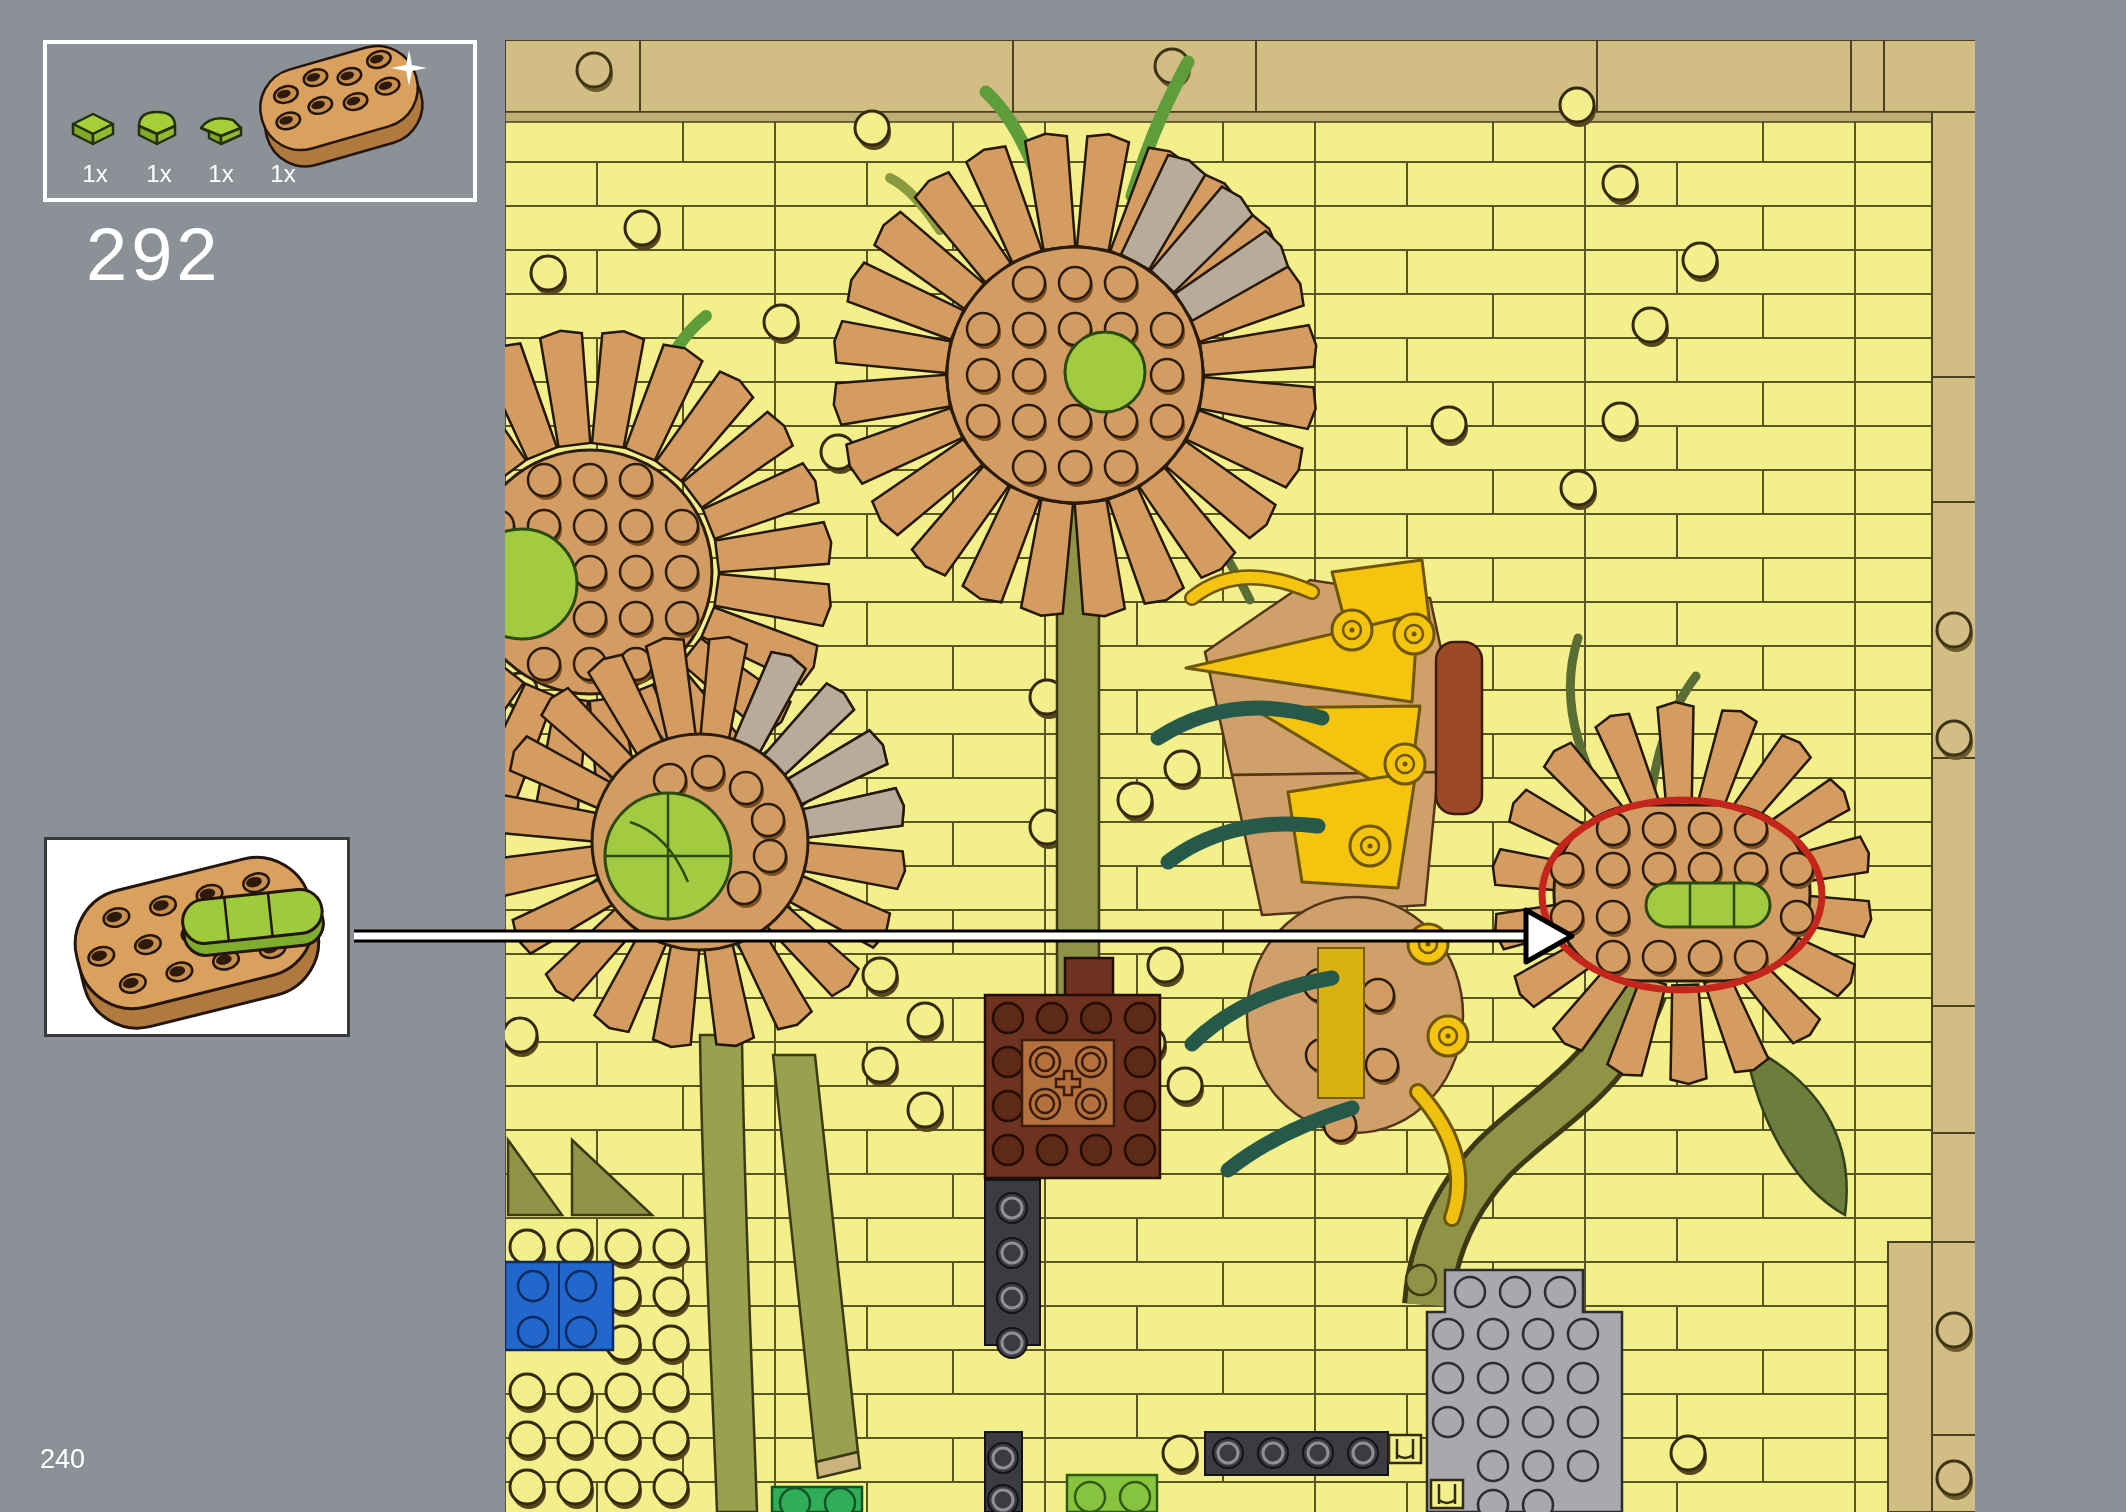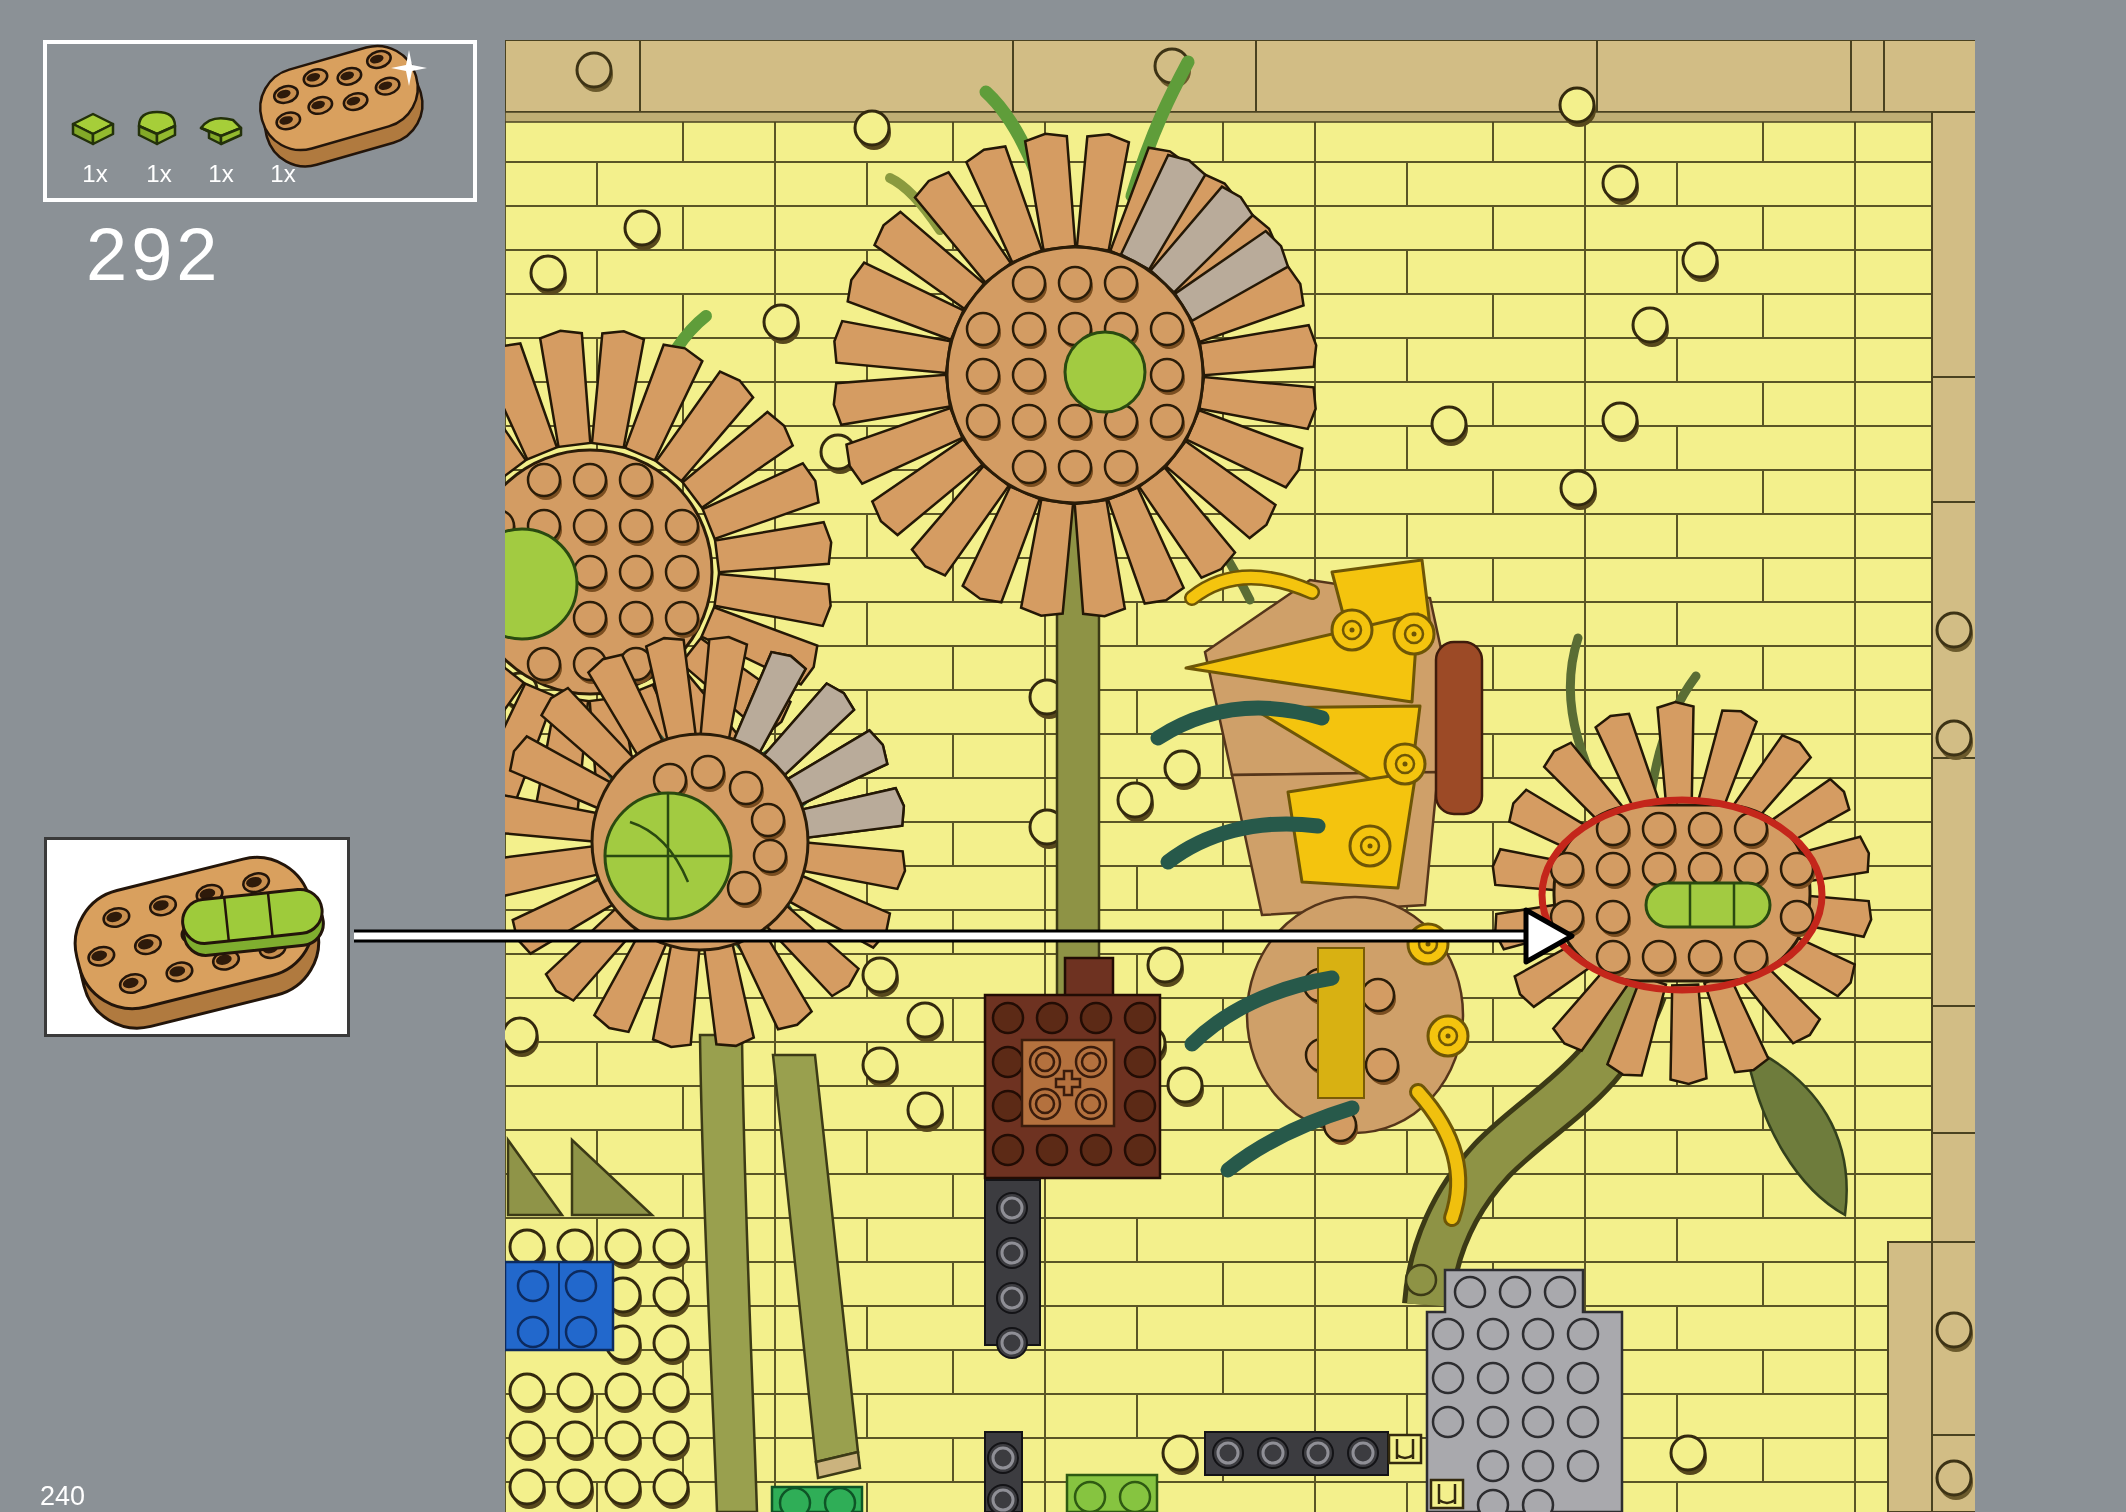"240" .page-number { margin-top: 37px -> none }
